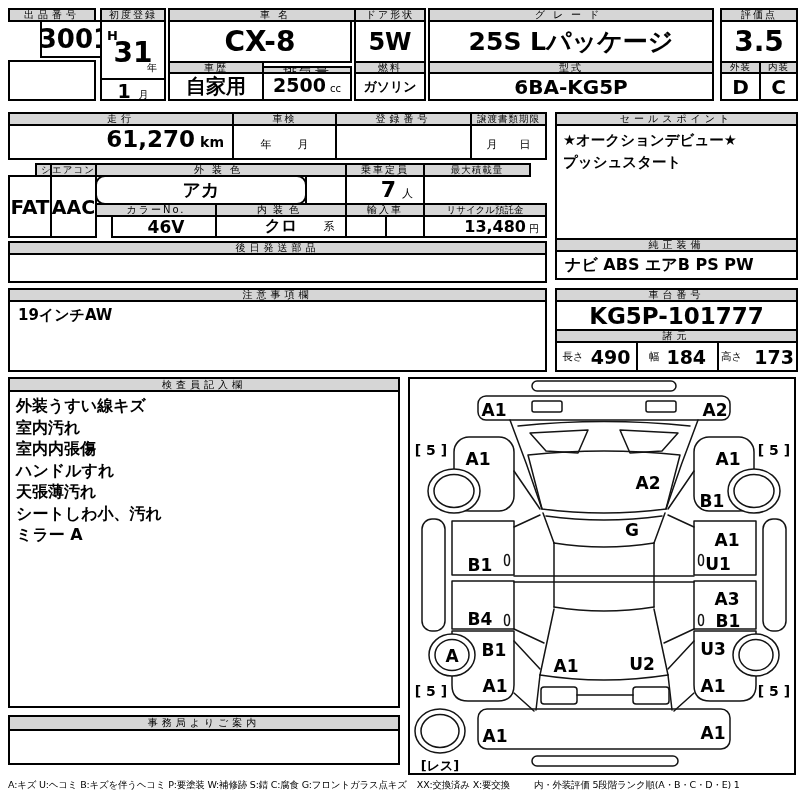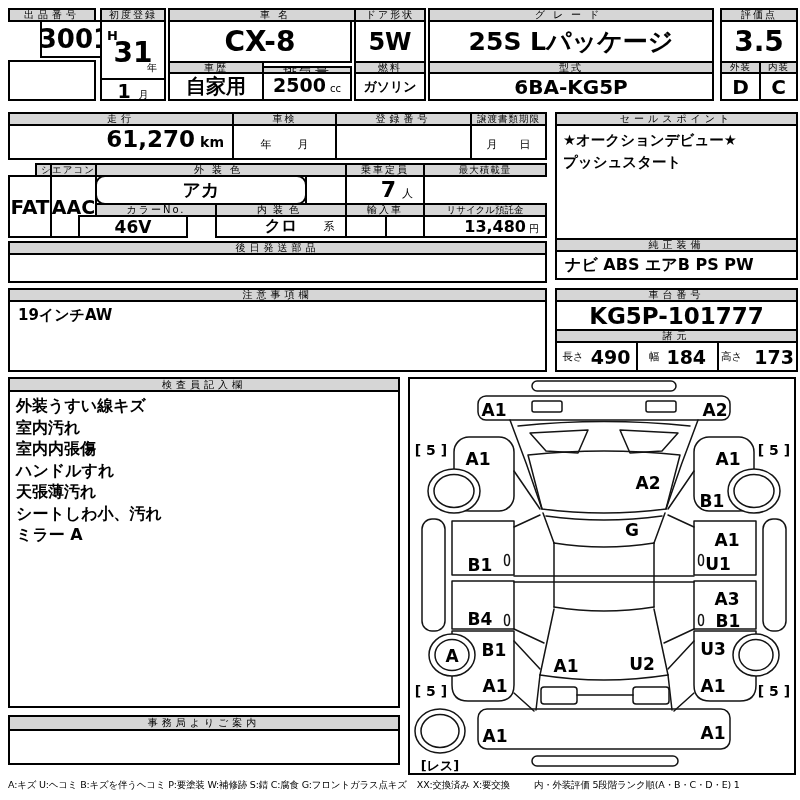"最大積載量" div.abs { width: 124px -> 108px }
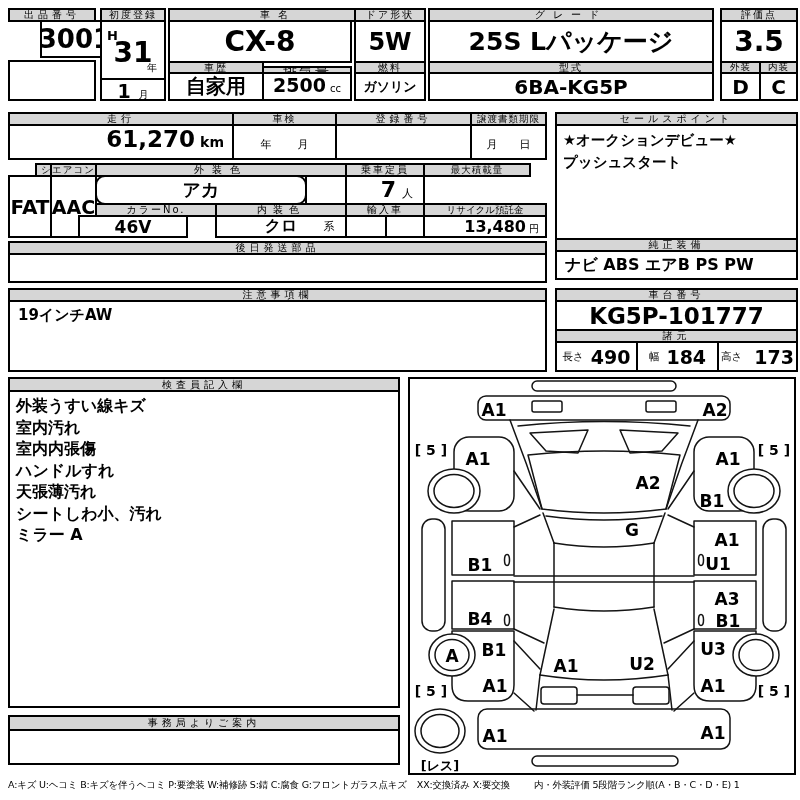"46V" div.abs { left: 78px -> 111px }
